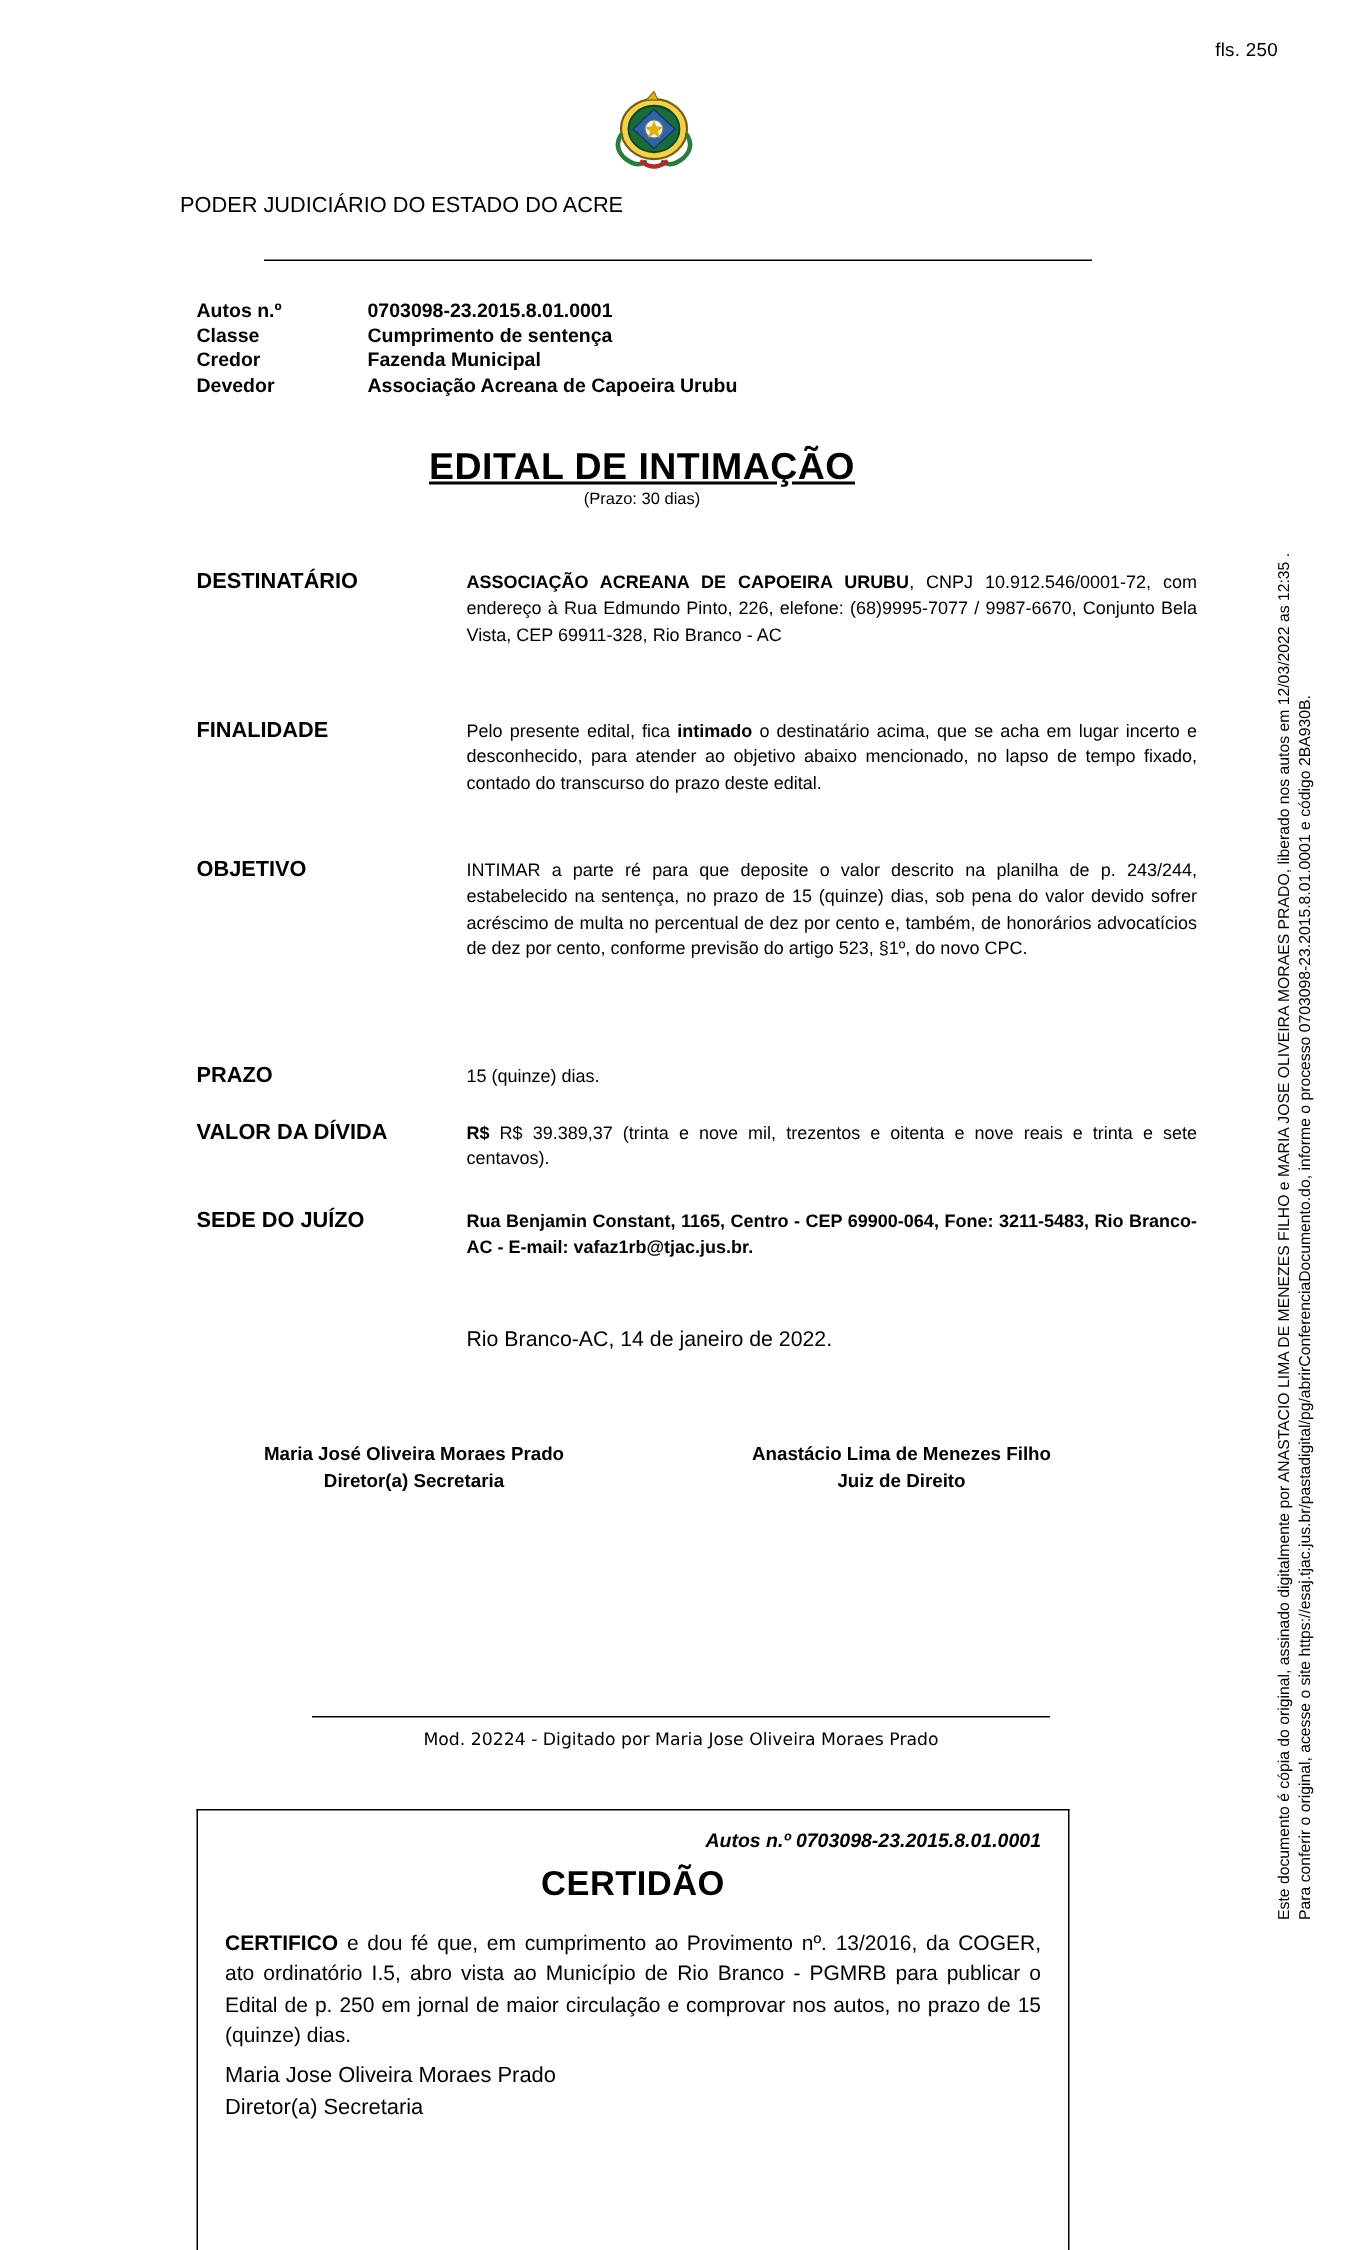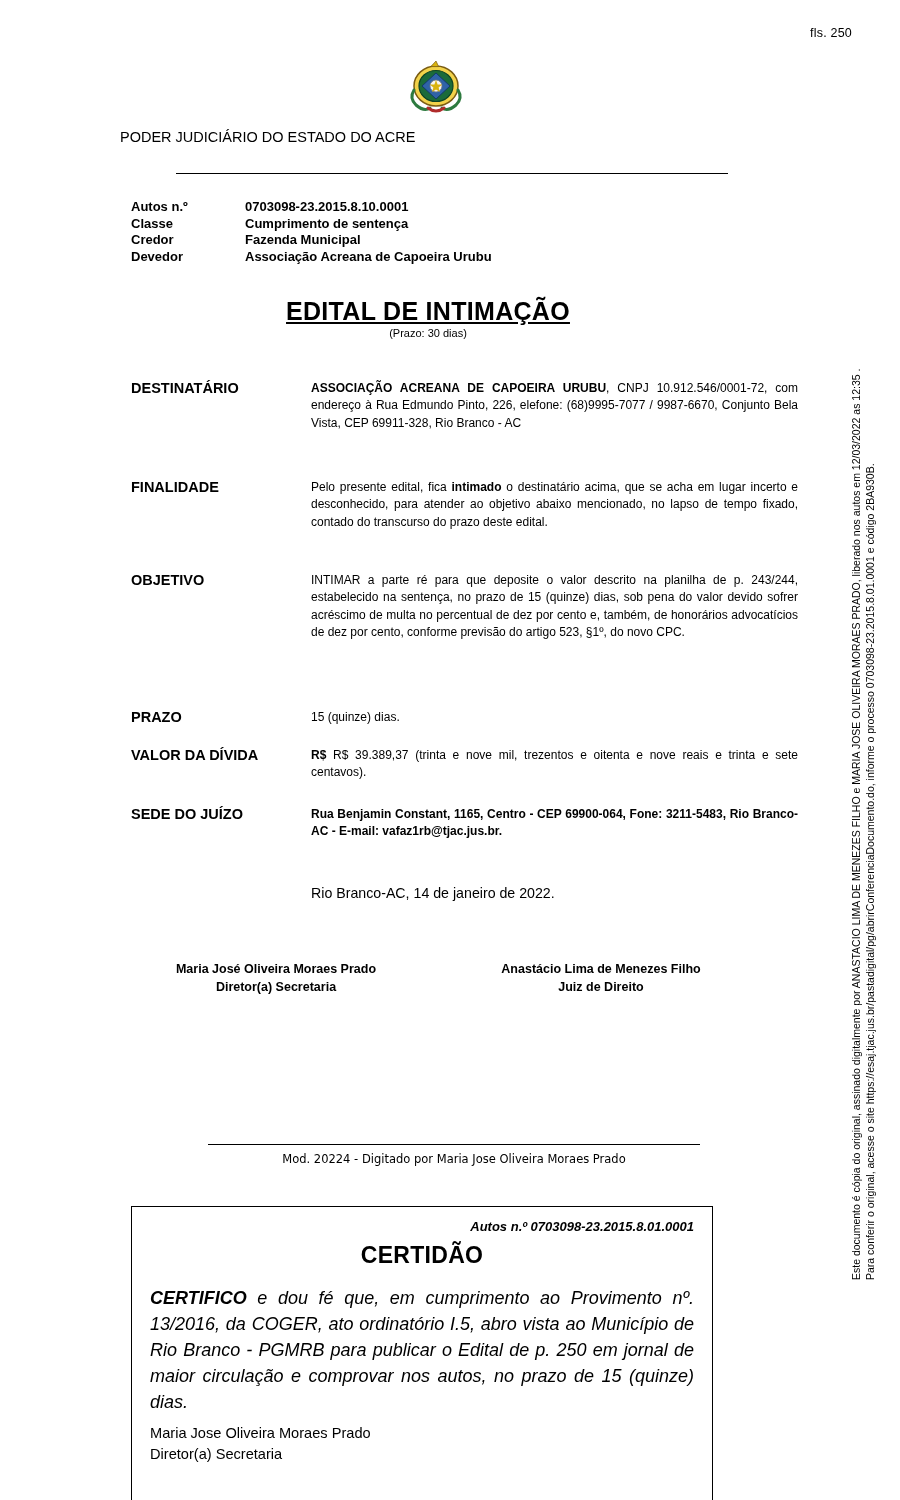"0703098-23.2015.8.10.0001" td { text: 0703098-23.2015.8.10.0001 -> 0703098-23.2015.8.01.0001 }
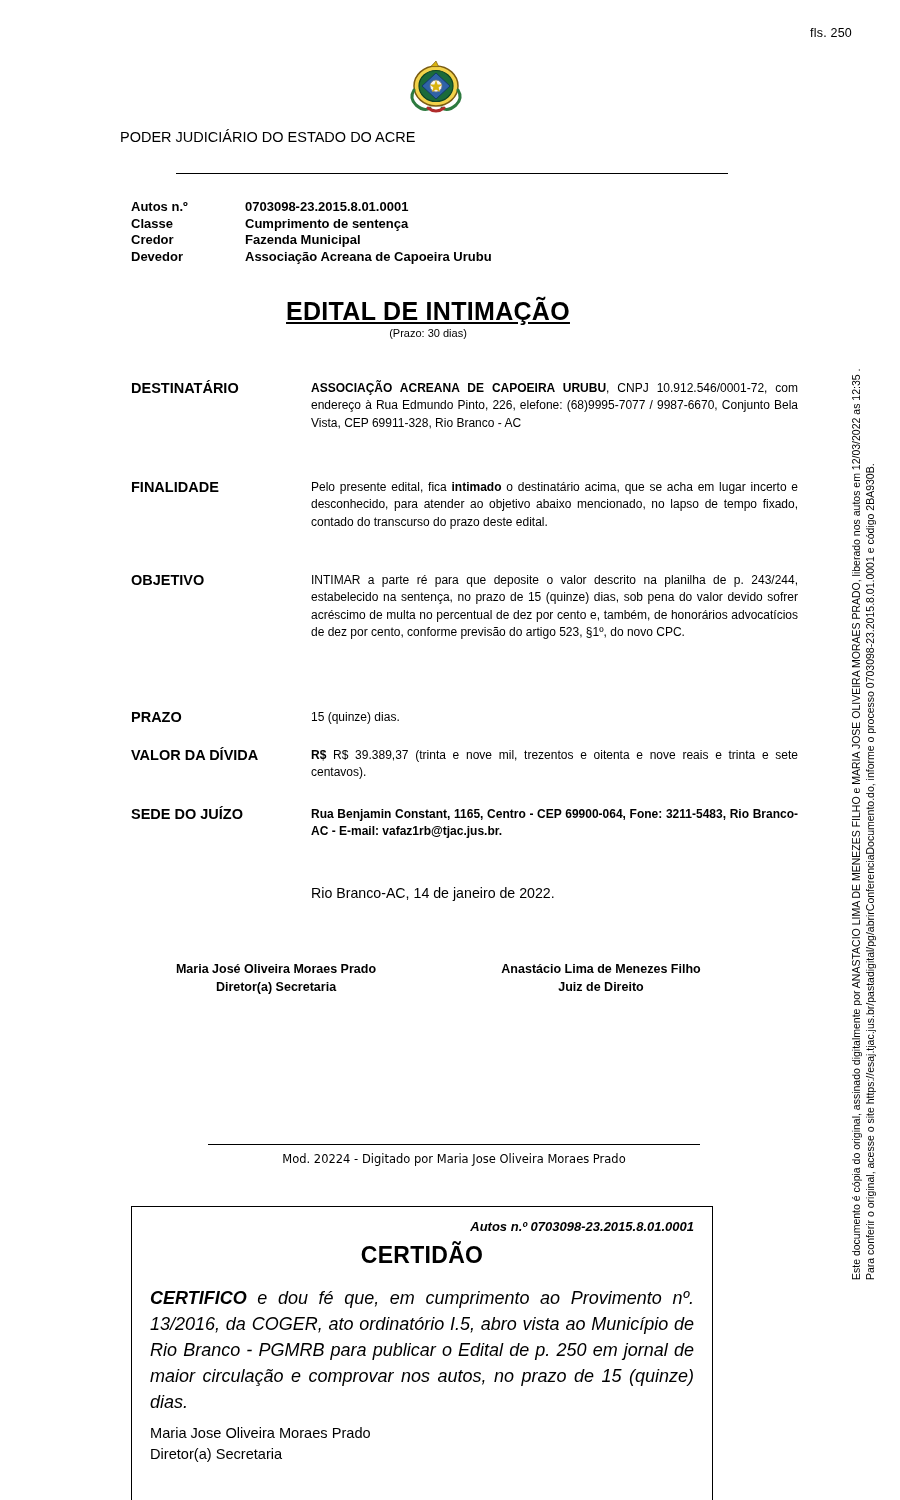"CERTIFICO e dou fé que," .cert-body { font-size: 18px -> 14px; font-style: italic -> none }
